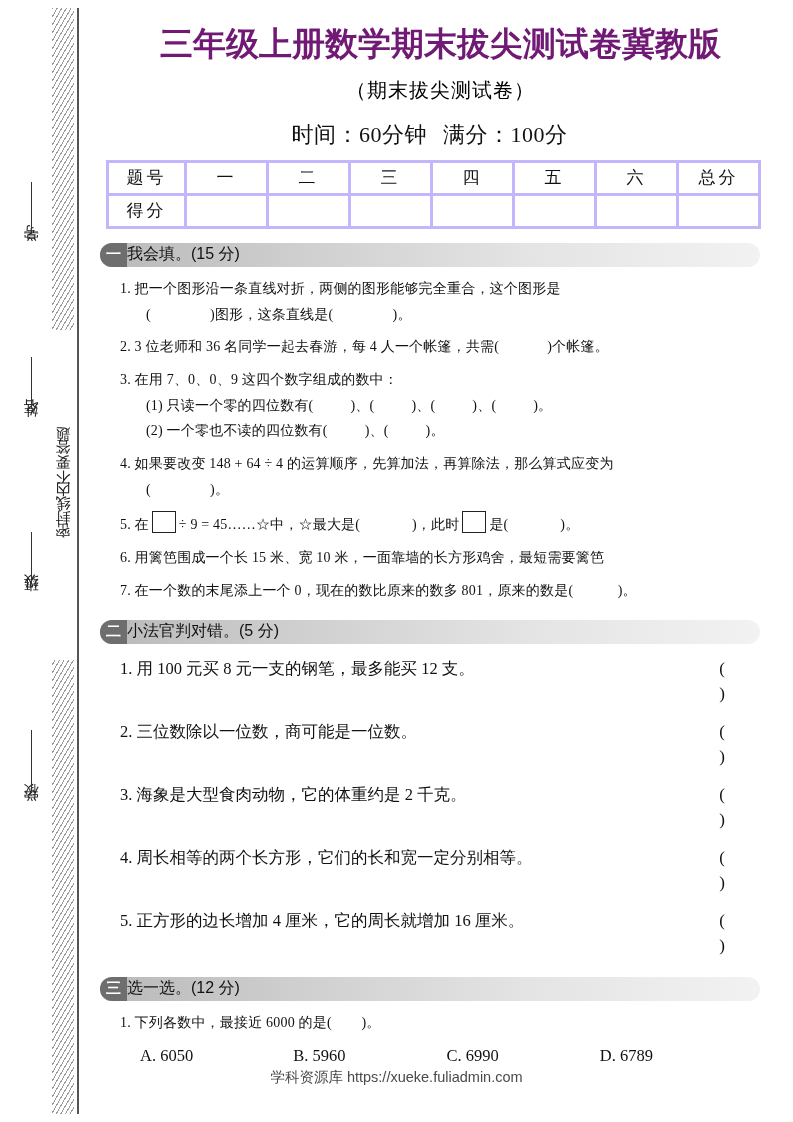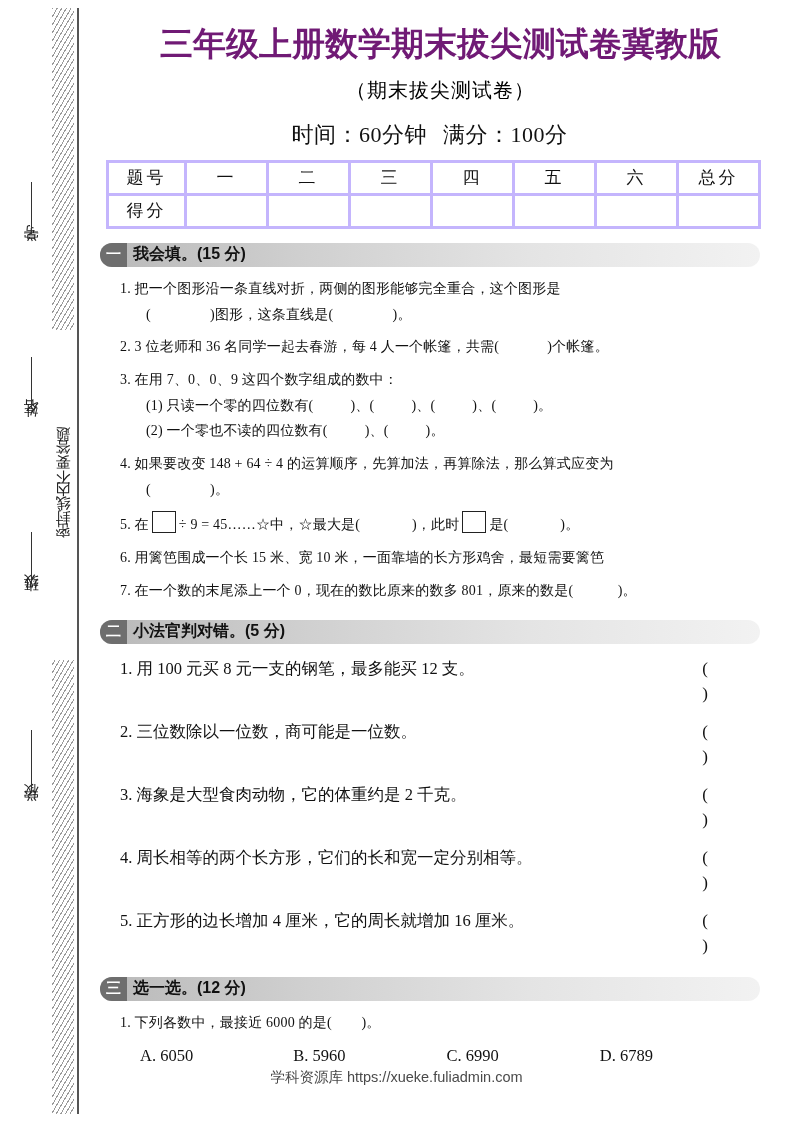"我会填。(15 分)" .section-title { font-weight: bold -> normal; margin-left: 6px -> none }
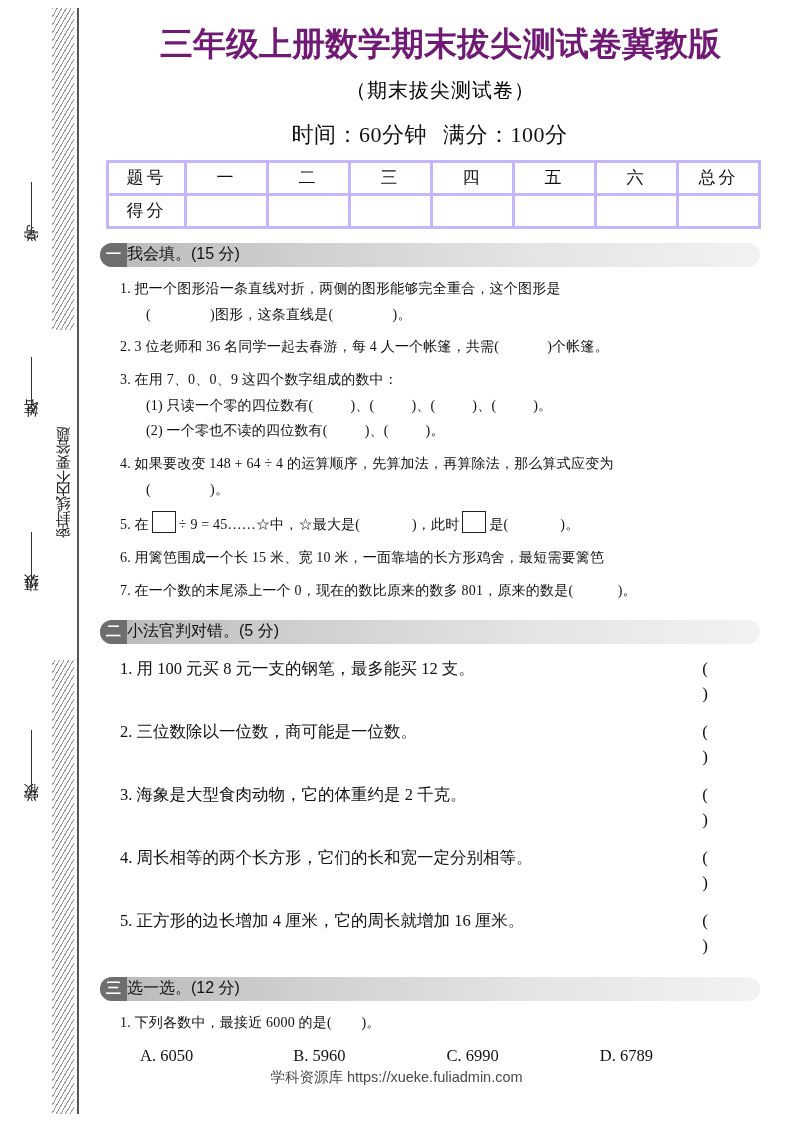"1. 用 100 元买 8" .tf-row { margin: 12px 17px 0 32px -> 12px 0 0 32px }
